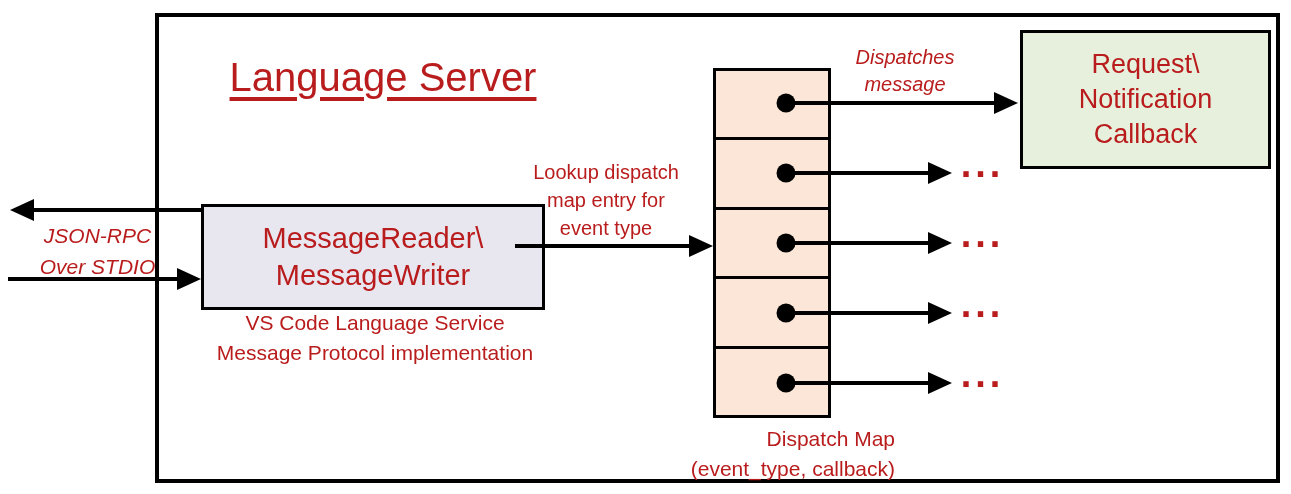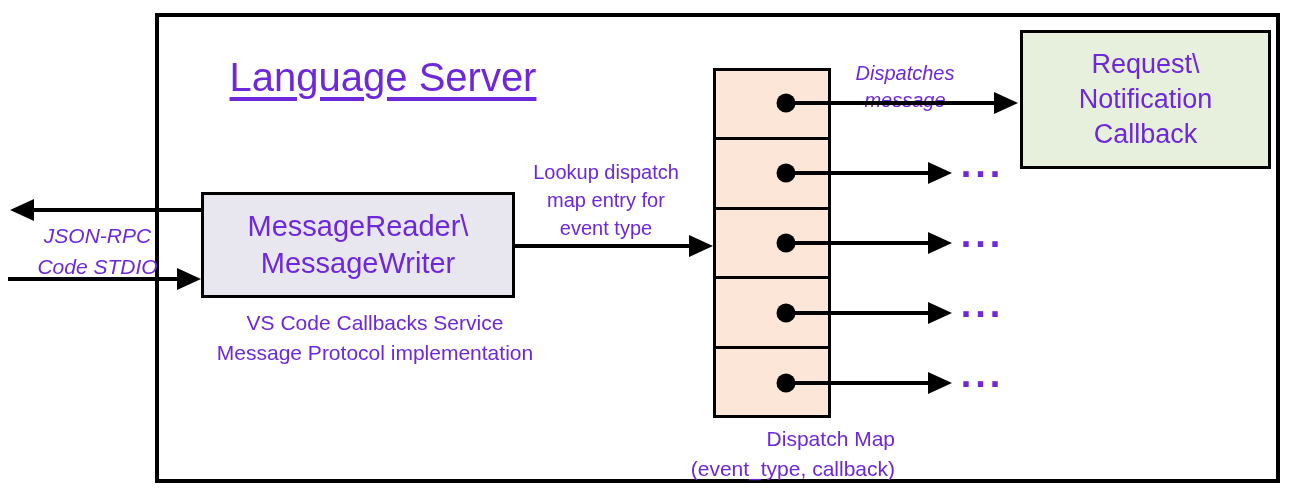"Language Server" .canvas { color: #6d28d9 -> #b91c1c }
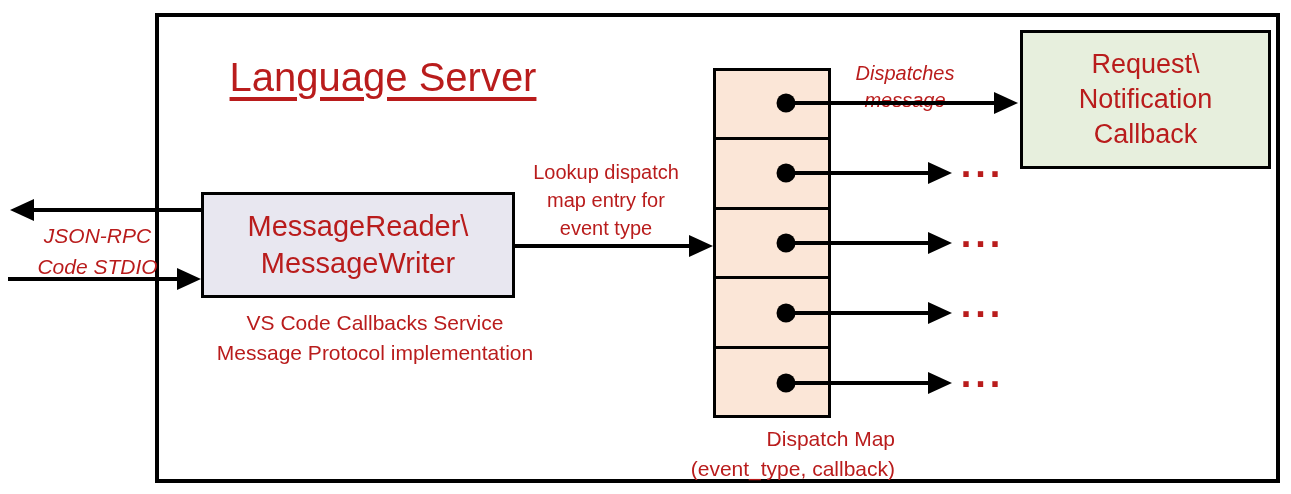"Dispatches" .dispatches-label { top: 60px -> 44px }
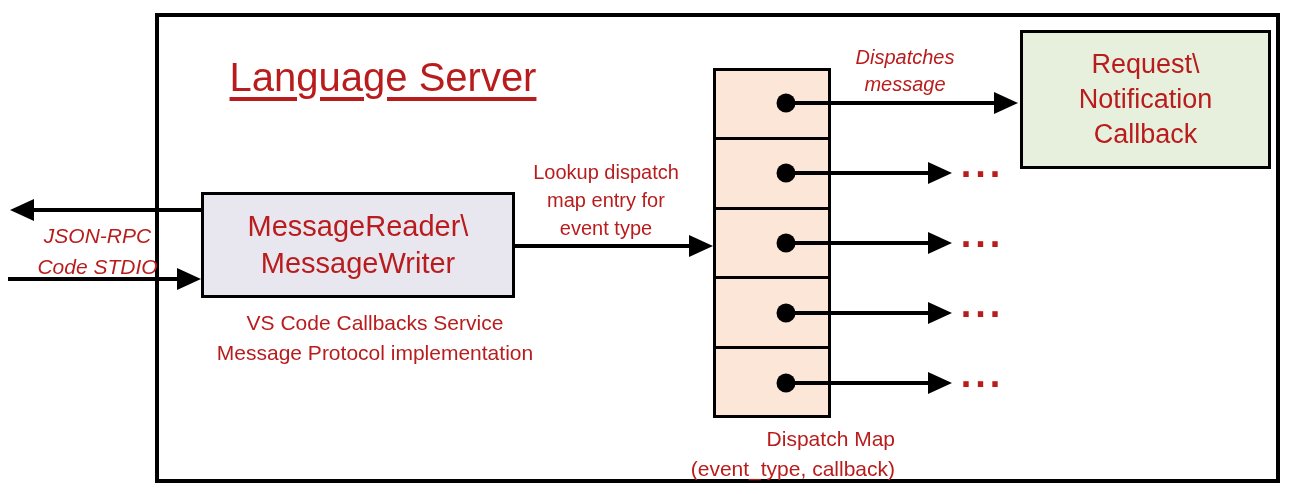"JSON-RPC" div.io-label { text: Code -> Over }
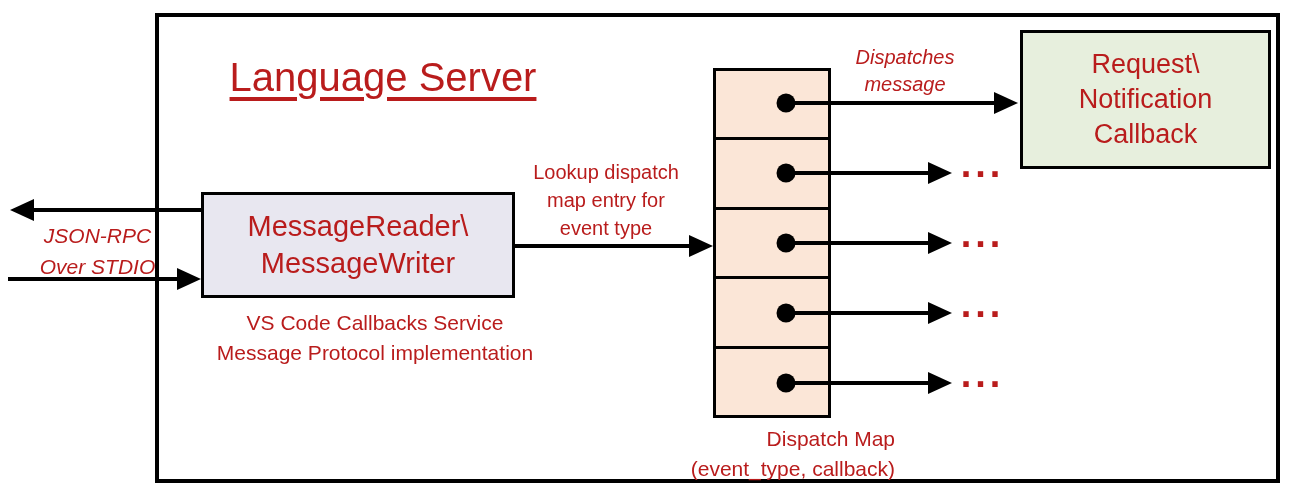"MessageReader\" .reader-box { top: 192px -> 204px; width: 314px -> 344px }
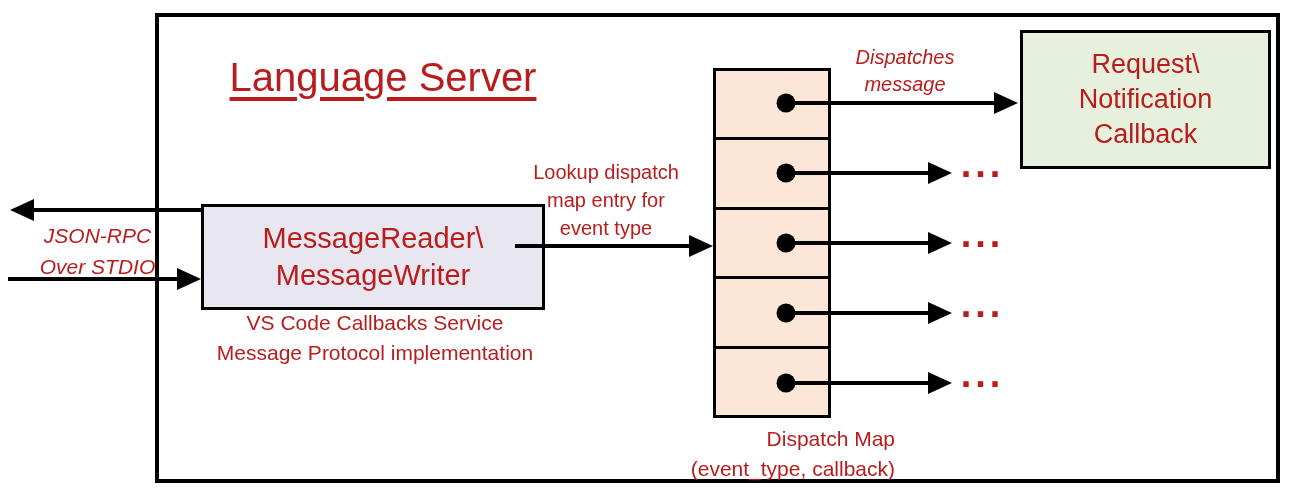"VS Code Callbacks Service" div.reader-caption { text: Callbacks -> Language }
